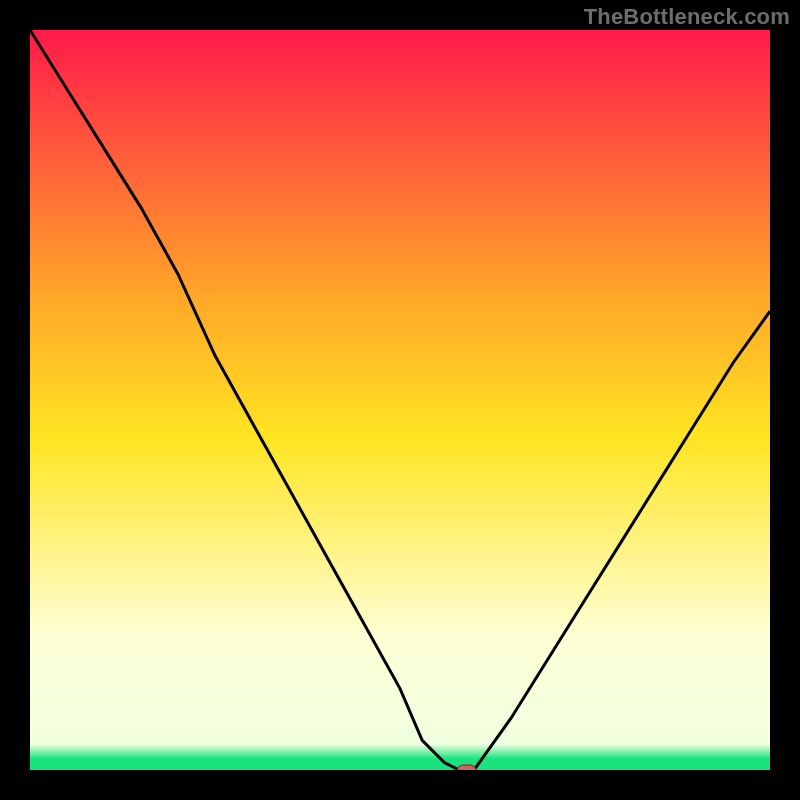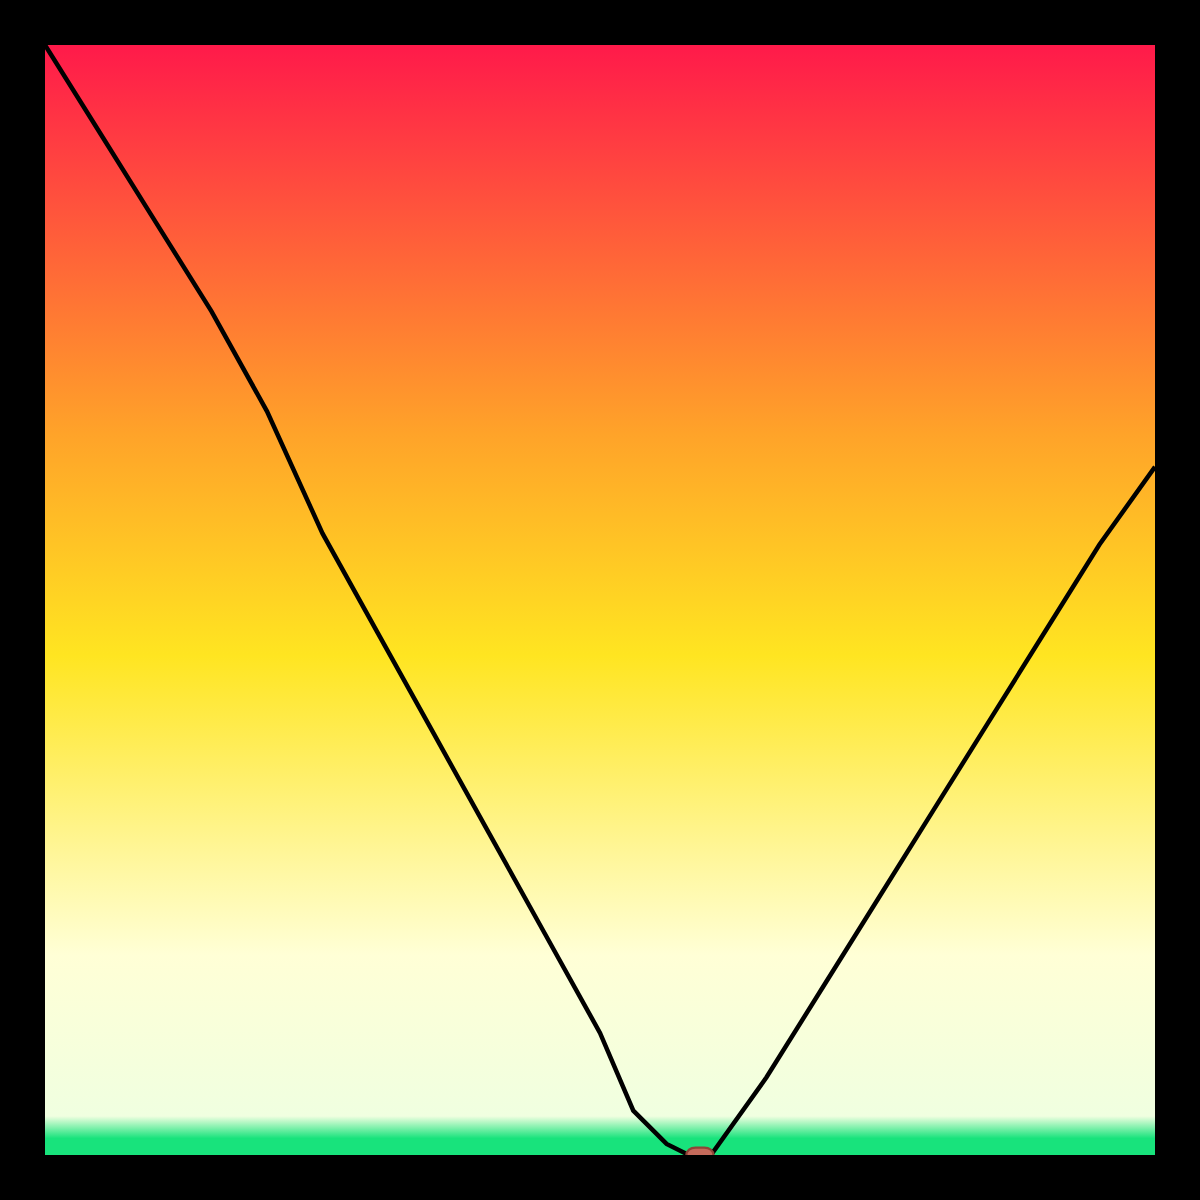"TheBottleneck.com" div.watermark { html: none -> <div>TheBottleneck.com</div> }
